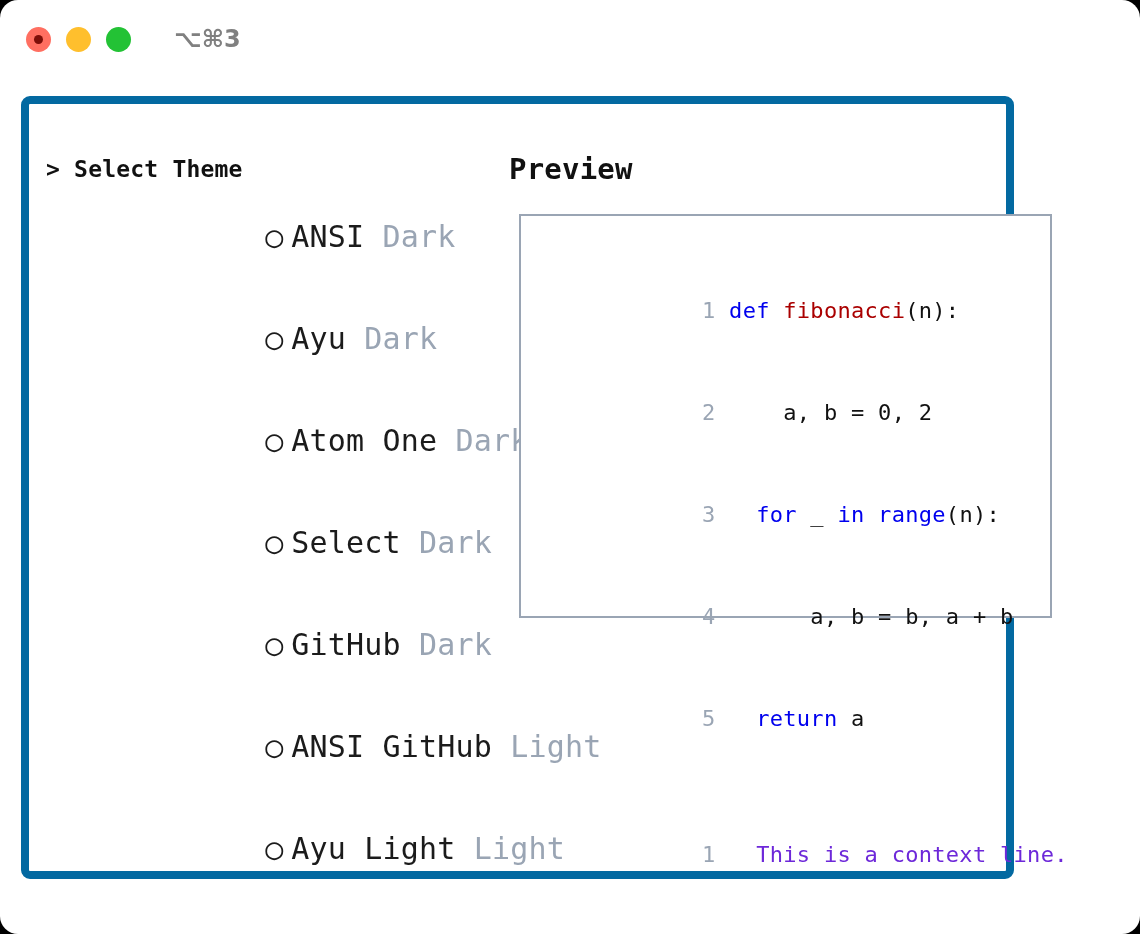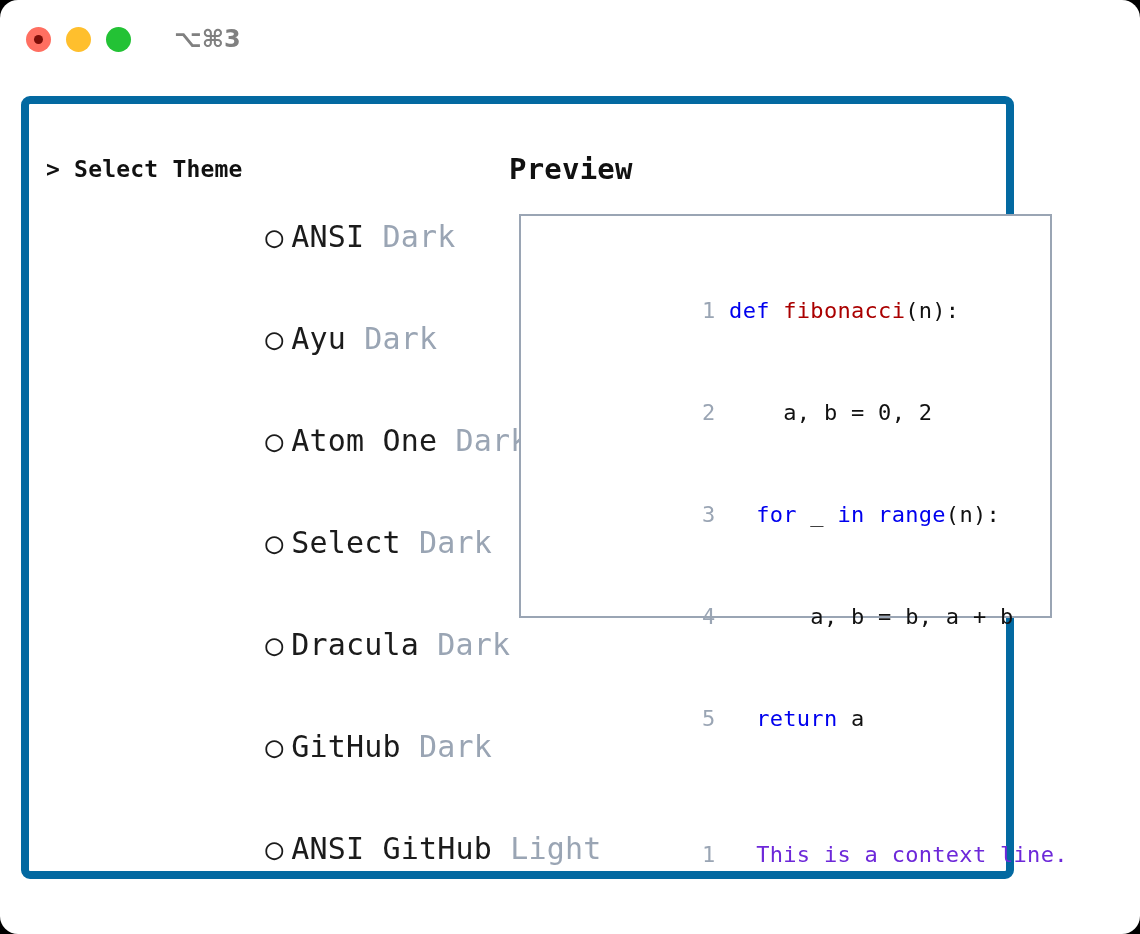"○ Dracula Dark" div.row { html: <div> <span>○</span><span>Dracula</span><span> </span><span>Dark</span> </div> -> none }
